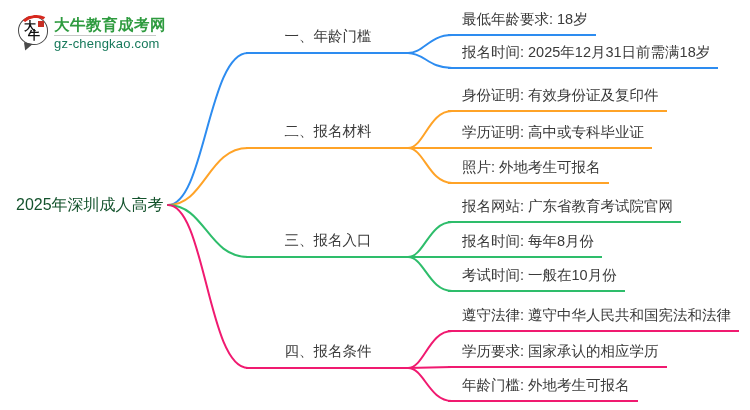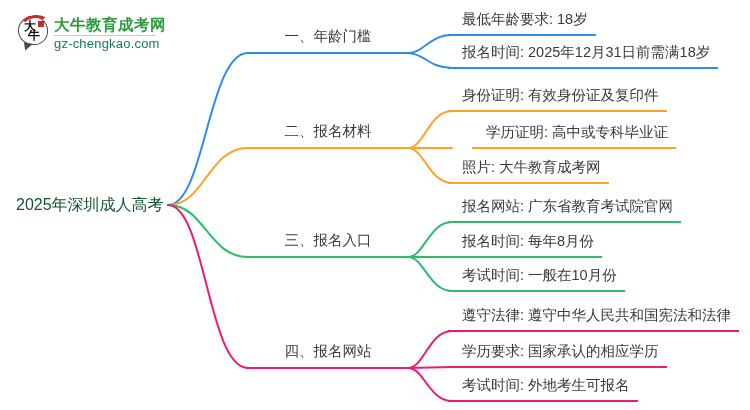"学历证明: 高中或专科毕业证" div.leaf { left: 472px -> 448px }
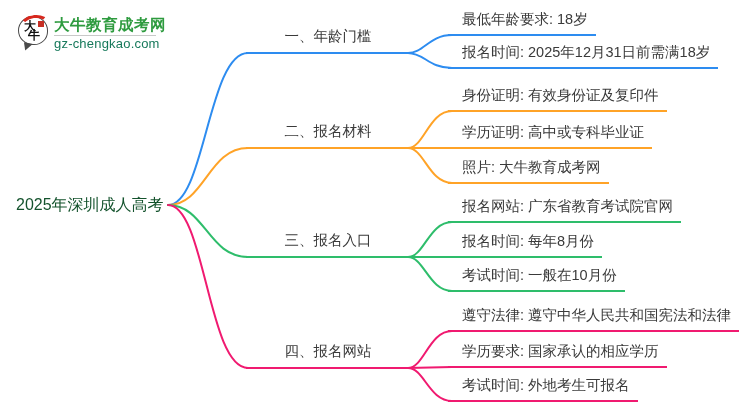"照片: 大牛教育成考网" div.leaf { text: 大牛教育成考网 -> 外地考生可报名 }
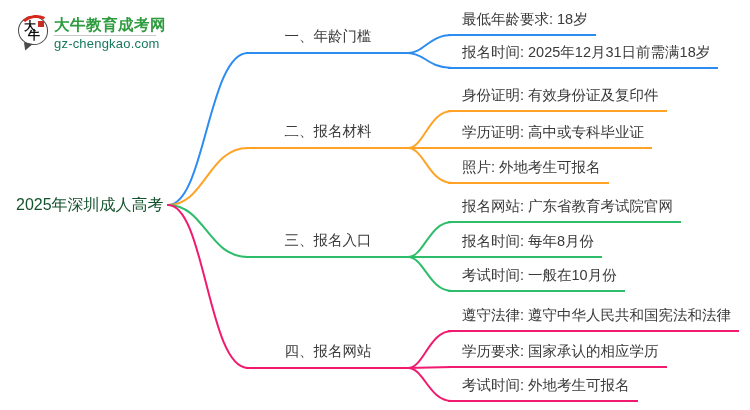"四、报名网站" div.branch-label { text: 网站 -> 条件 }
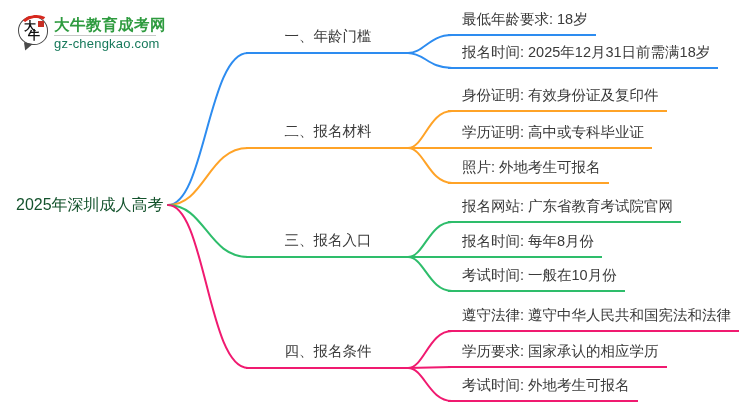"考试时间: 外地考生可报名" div.leaf { text: 考试时间 -> 年龄门槛 }
